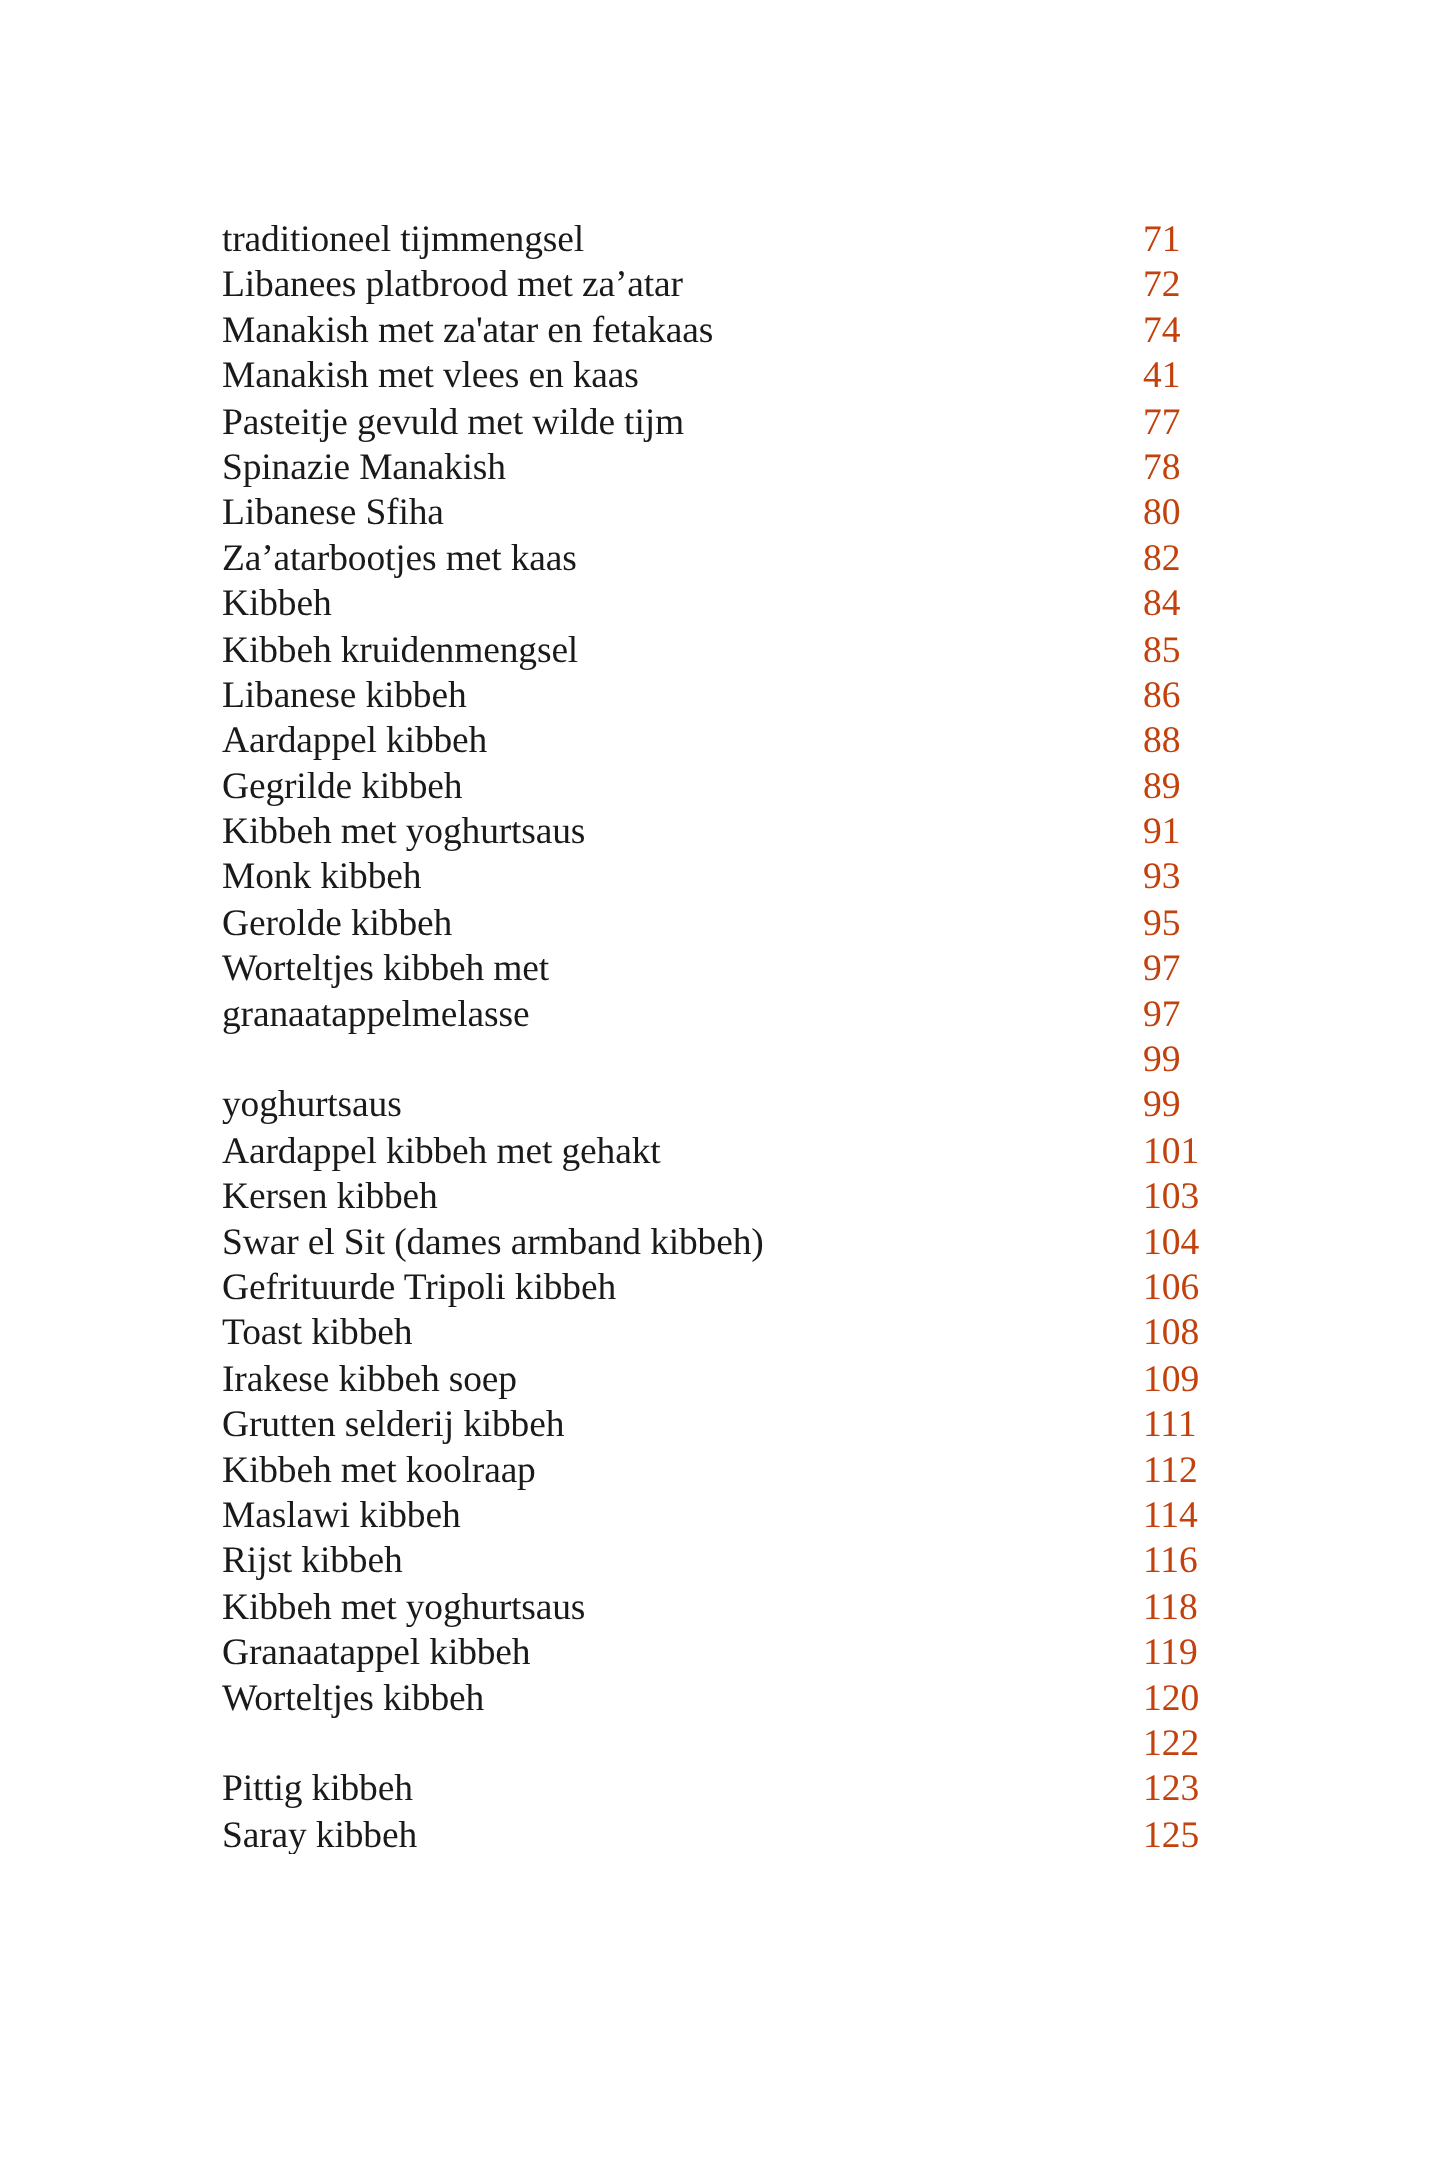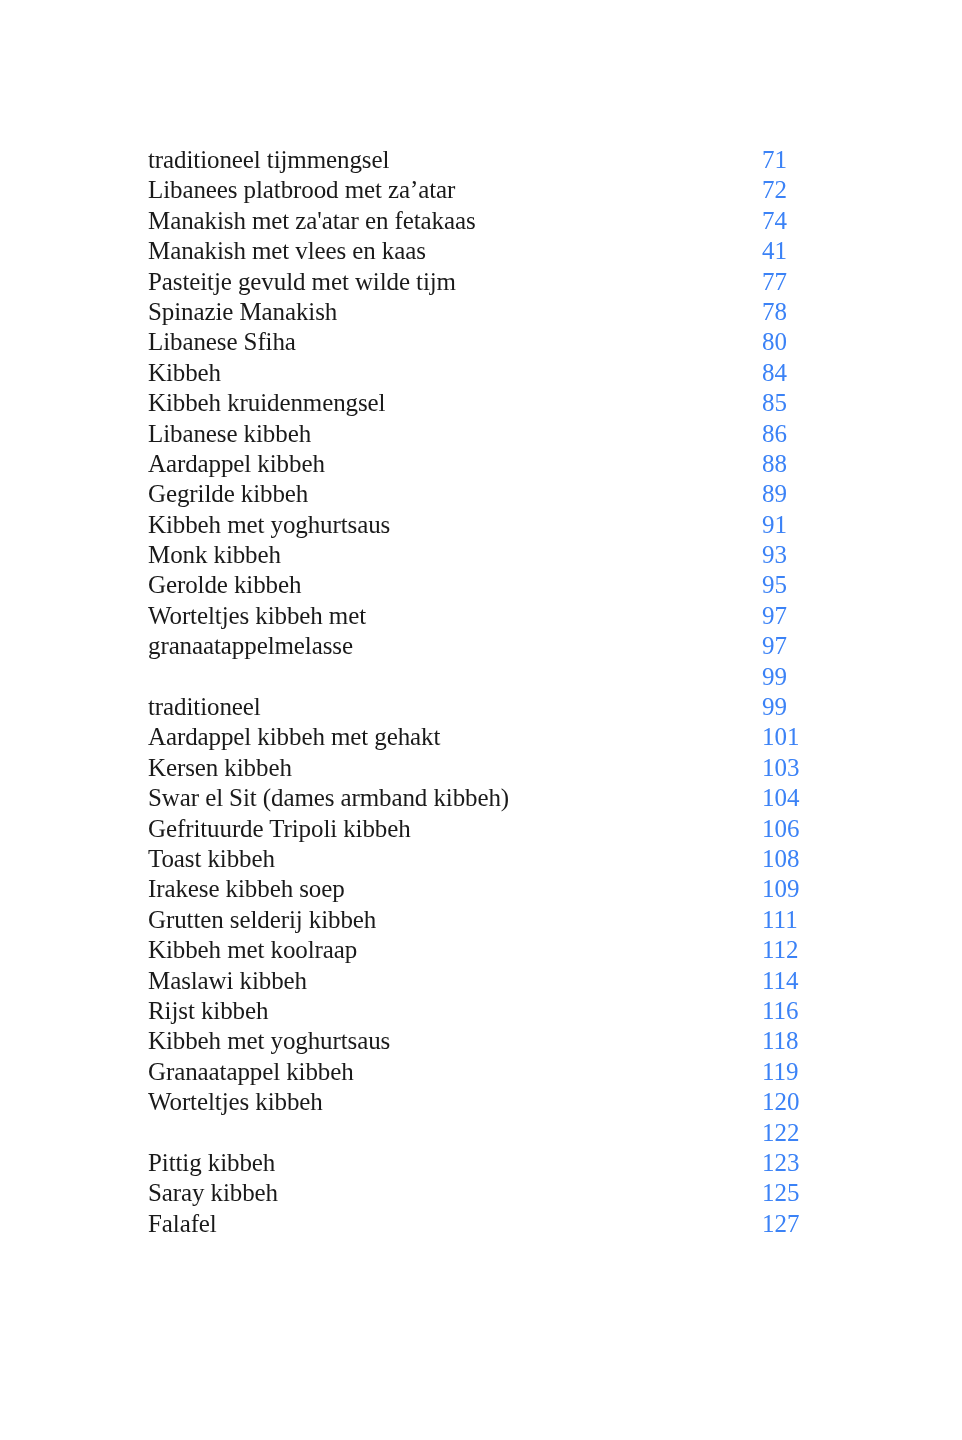"71" .toc-page { color: #3b82f6 -> #c2410c }
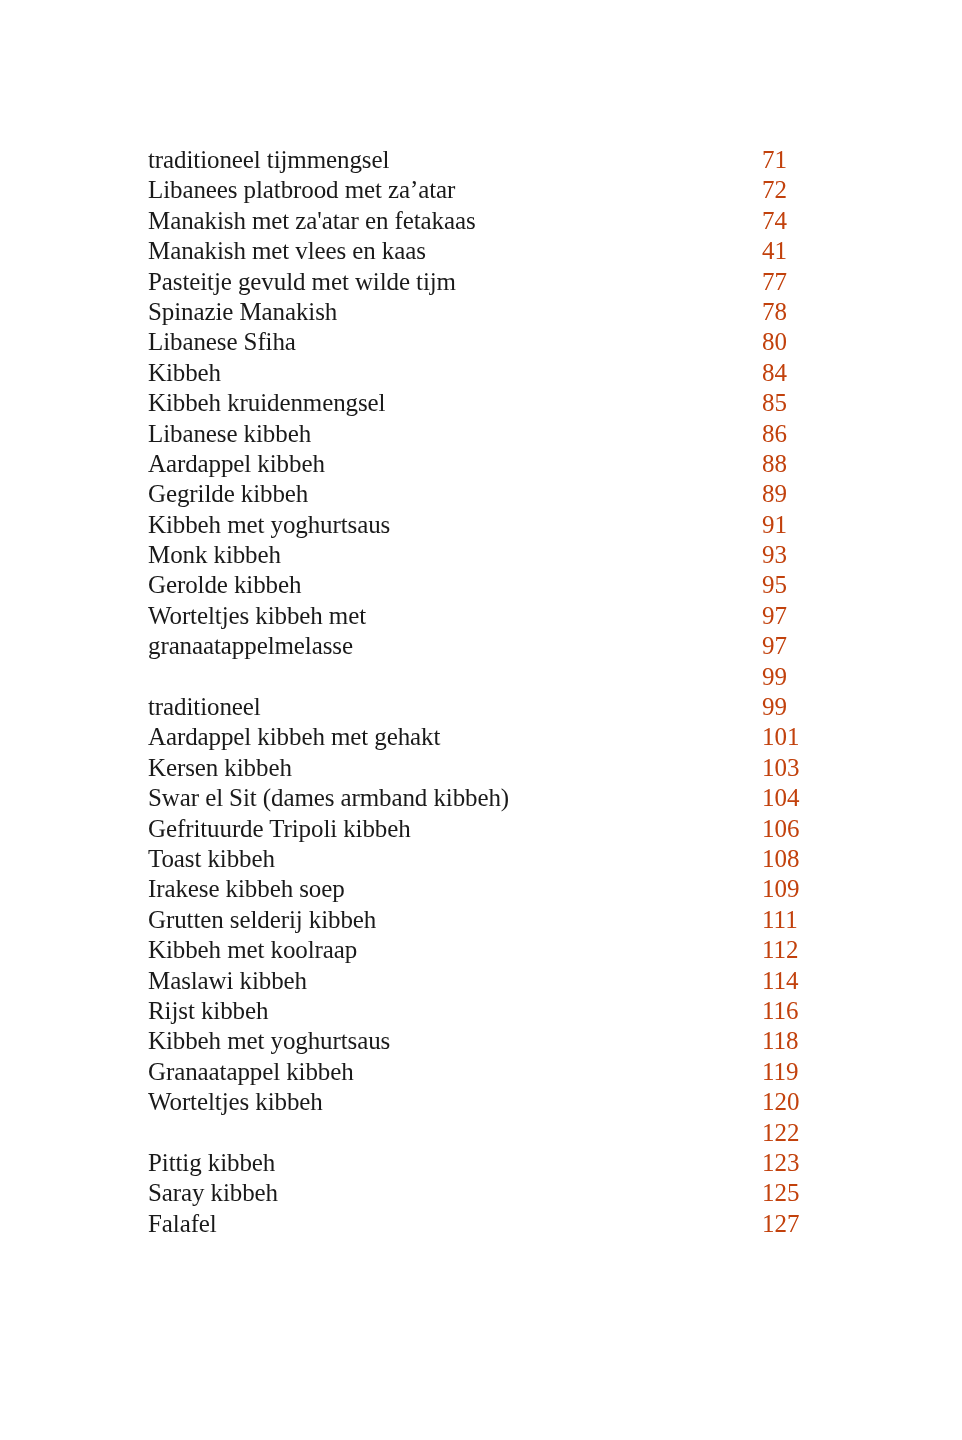"Za’atarbootjes met kaas" div.toc-entry { html: none -> <div><span>Za’atarbootjes met kaas</span><span>82</span></div> }
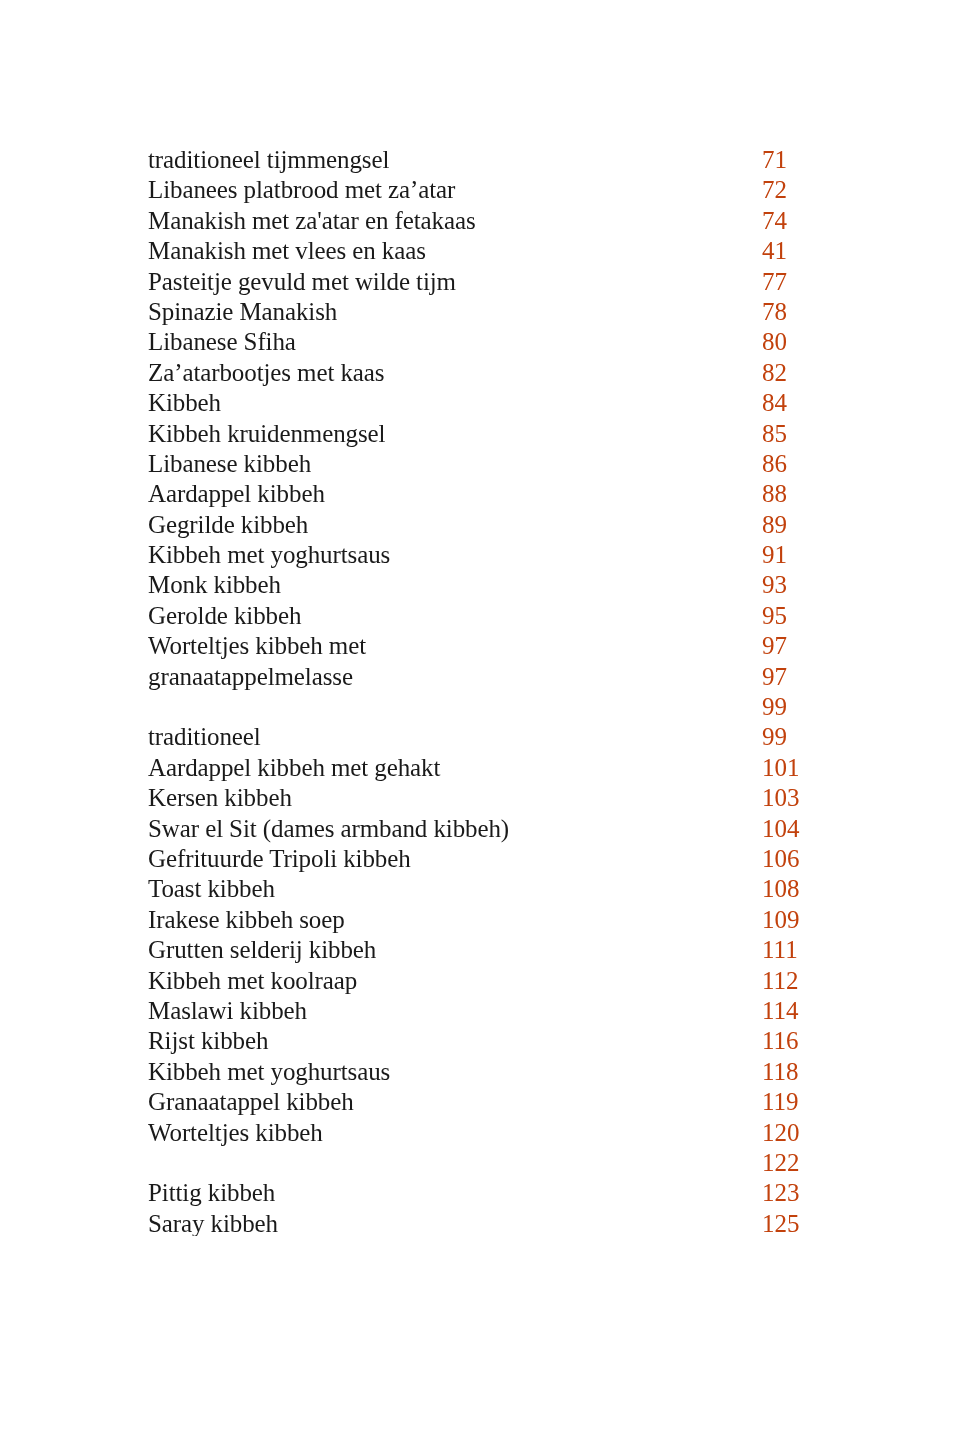"traditioneel" span.toc-title { text: traditioneel -> yoghurtsaus }
